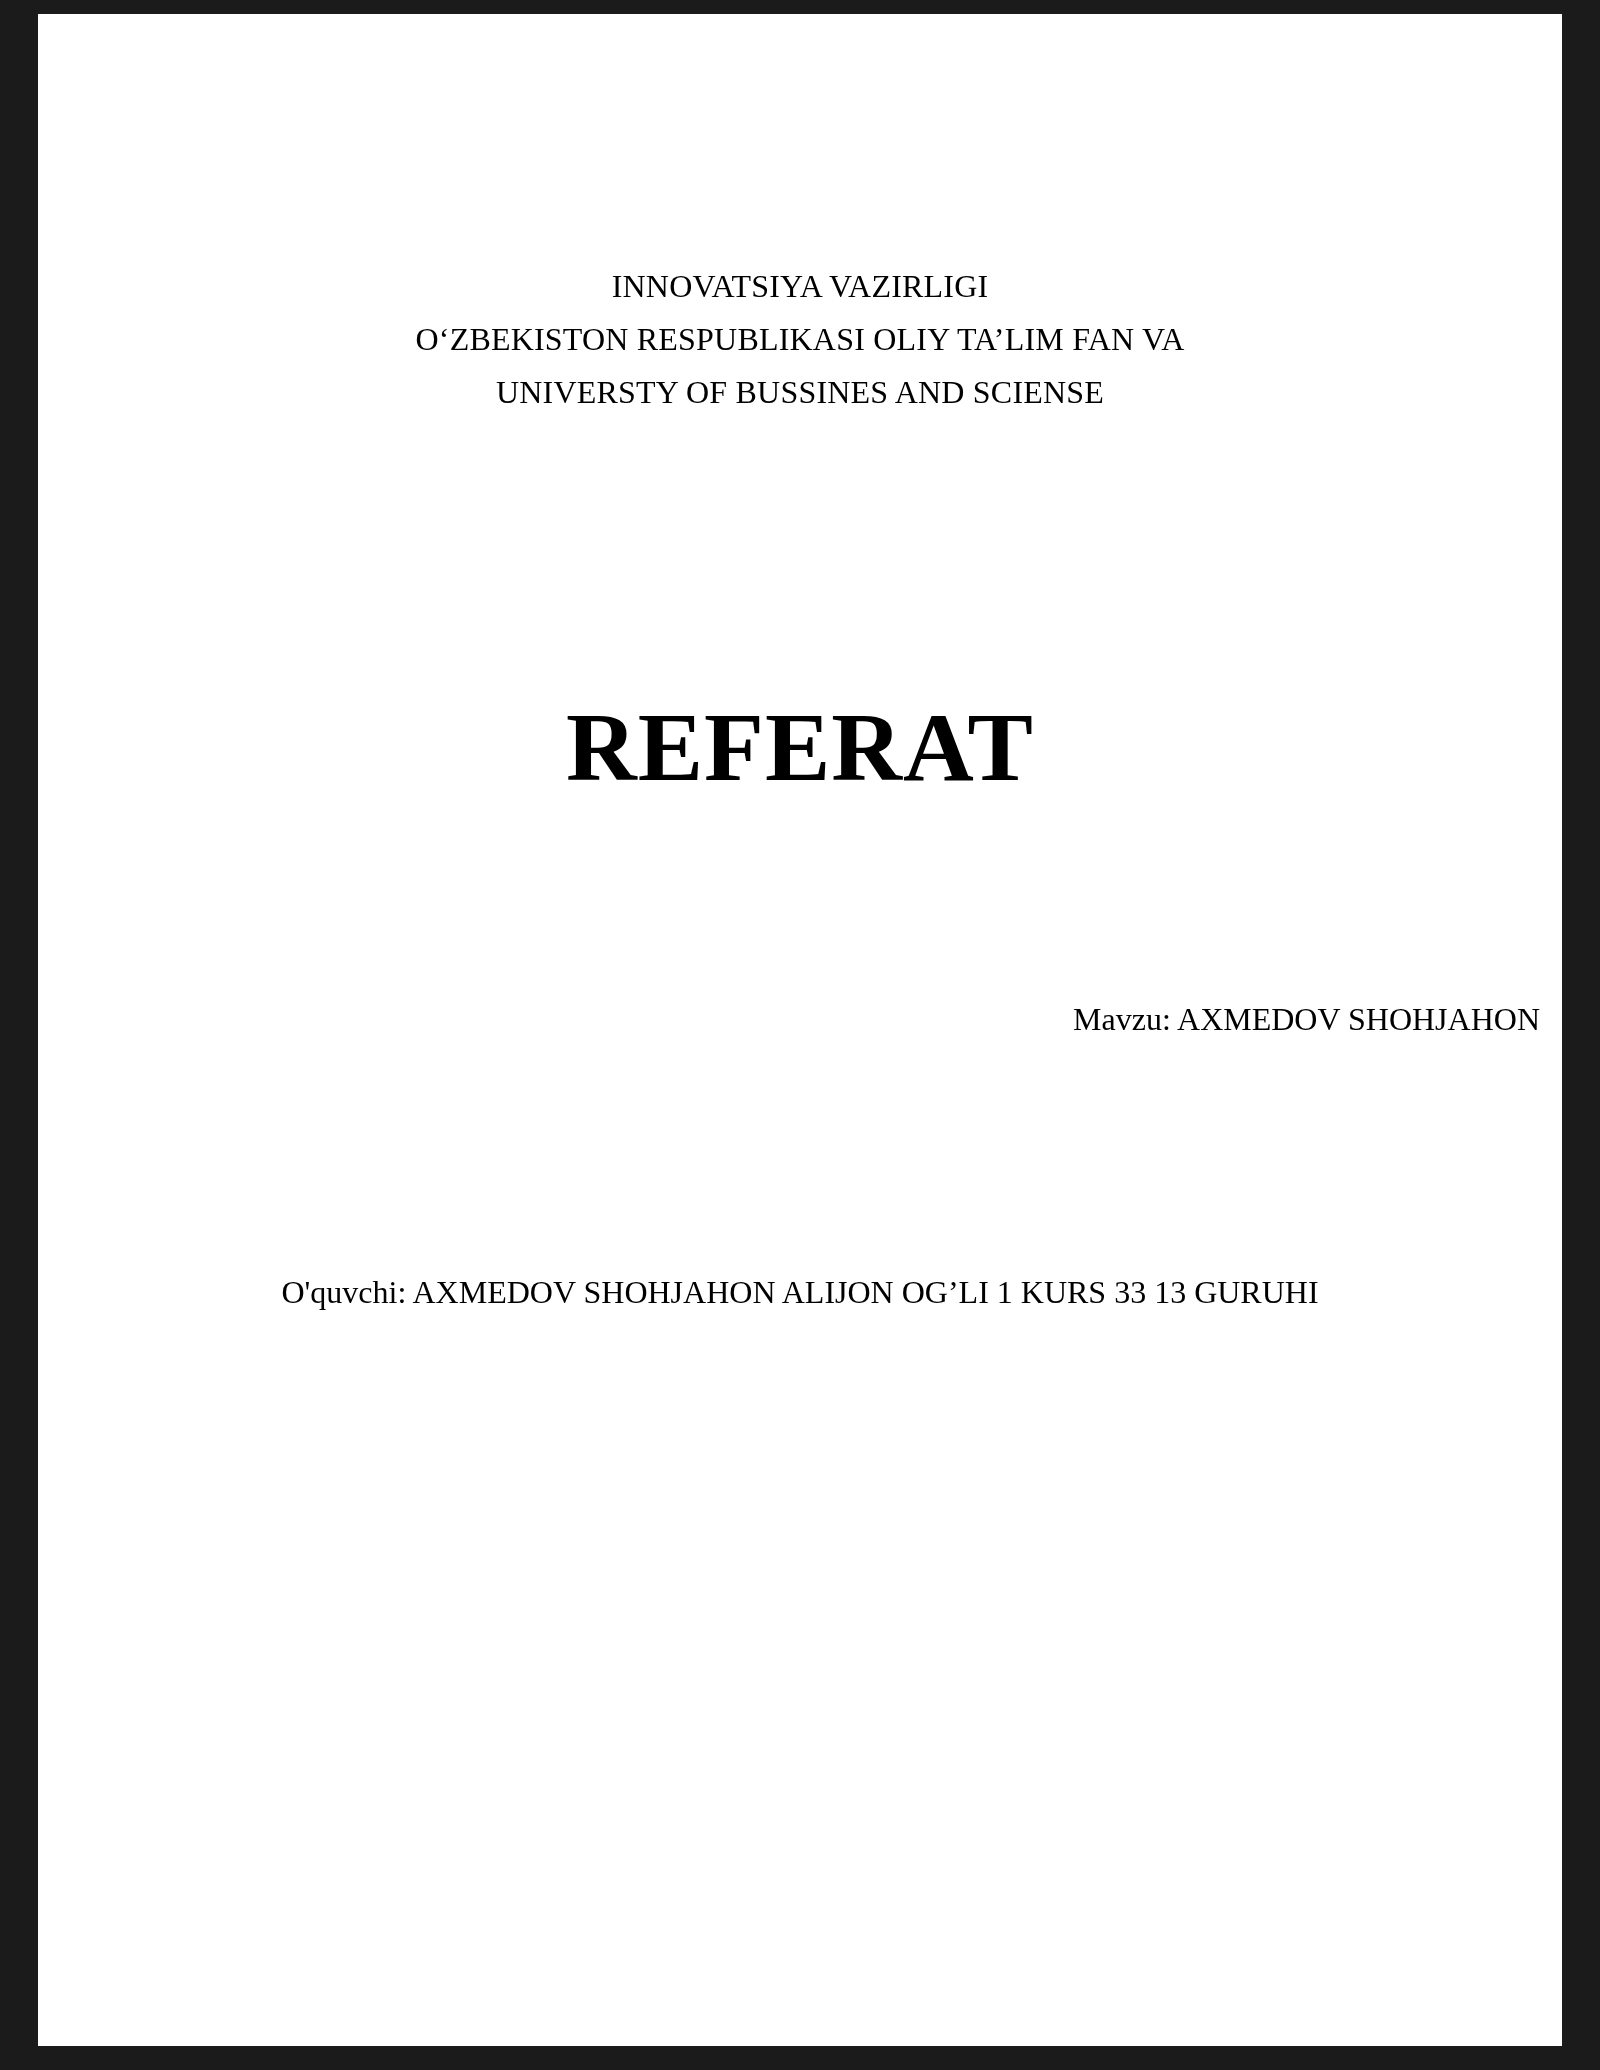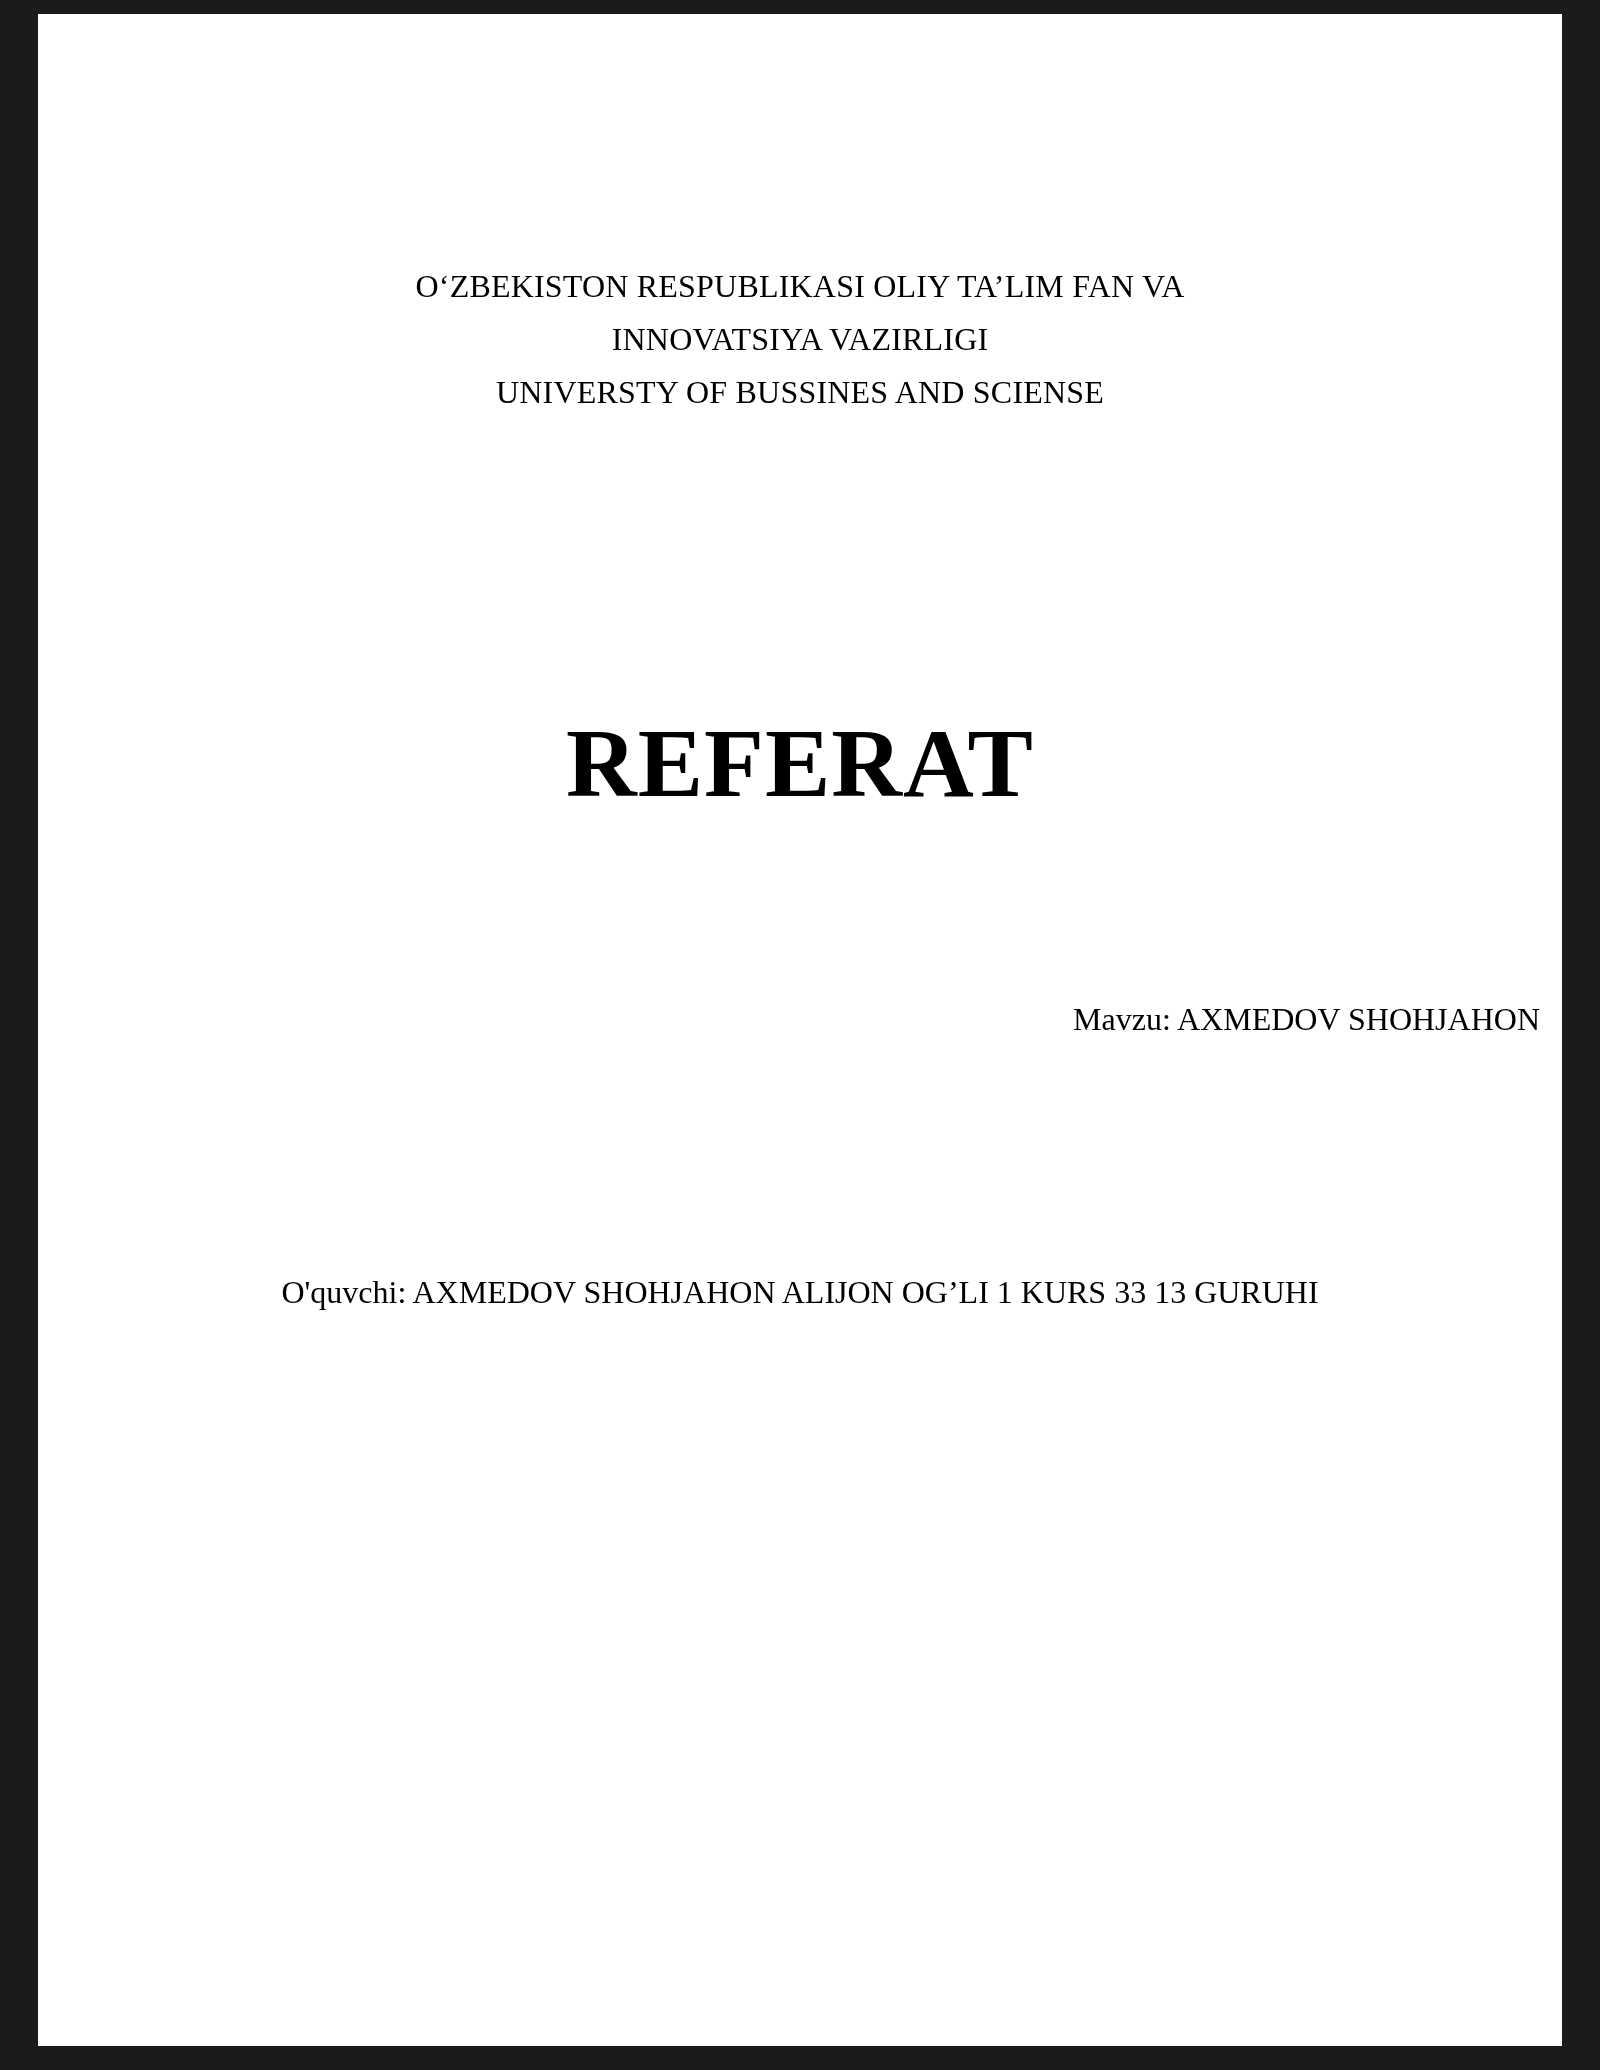"O‘ZBEKISTON RESPUBLIKASI OLIY TA’LIM FAN" div.heading-line { order: before "INNOVATSIYA VAZIRLIGI" -> after "INNOVATSIYA VAZIRLIGI" }
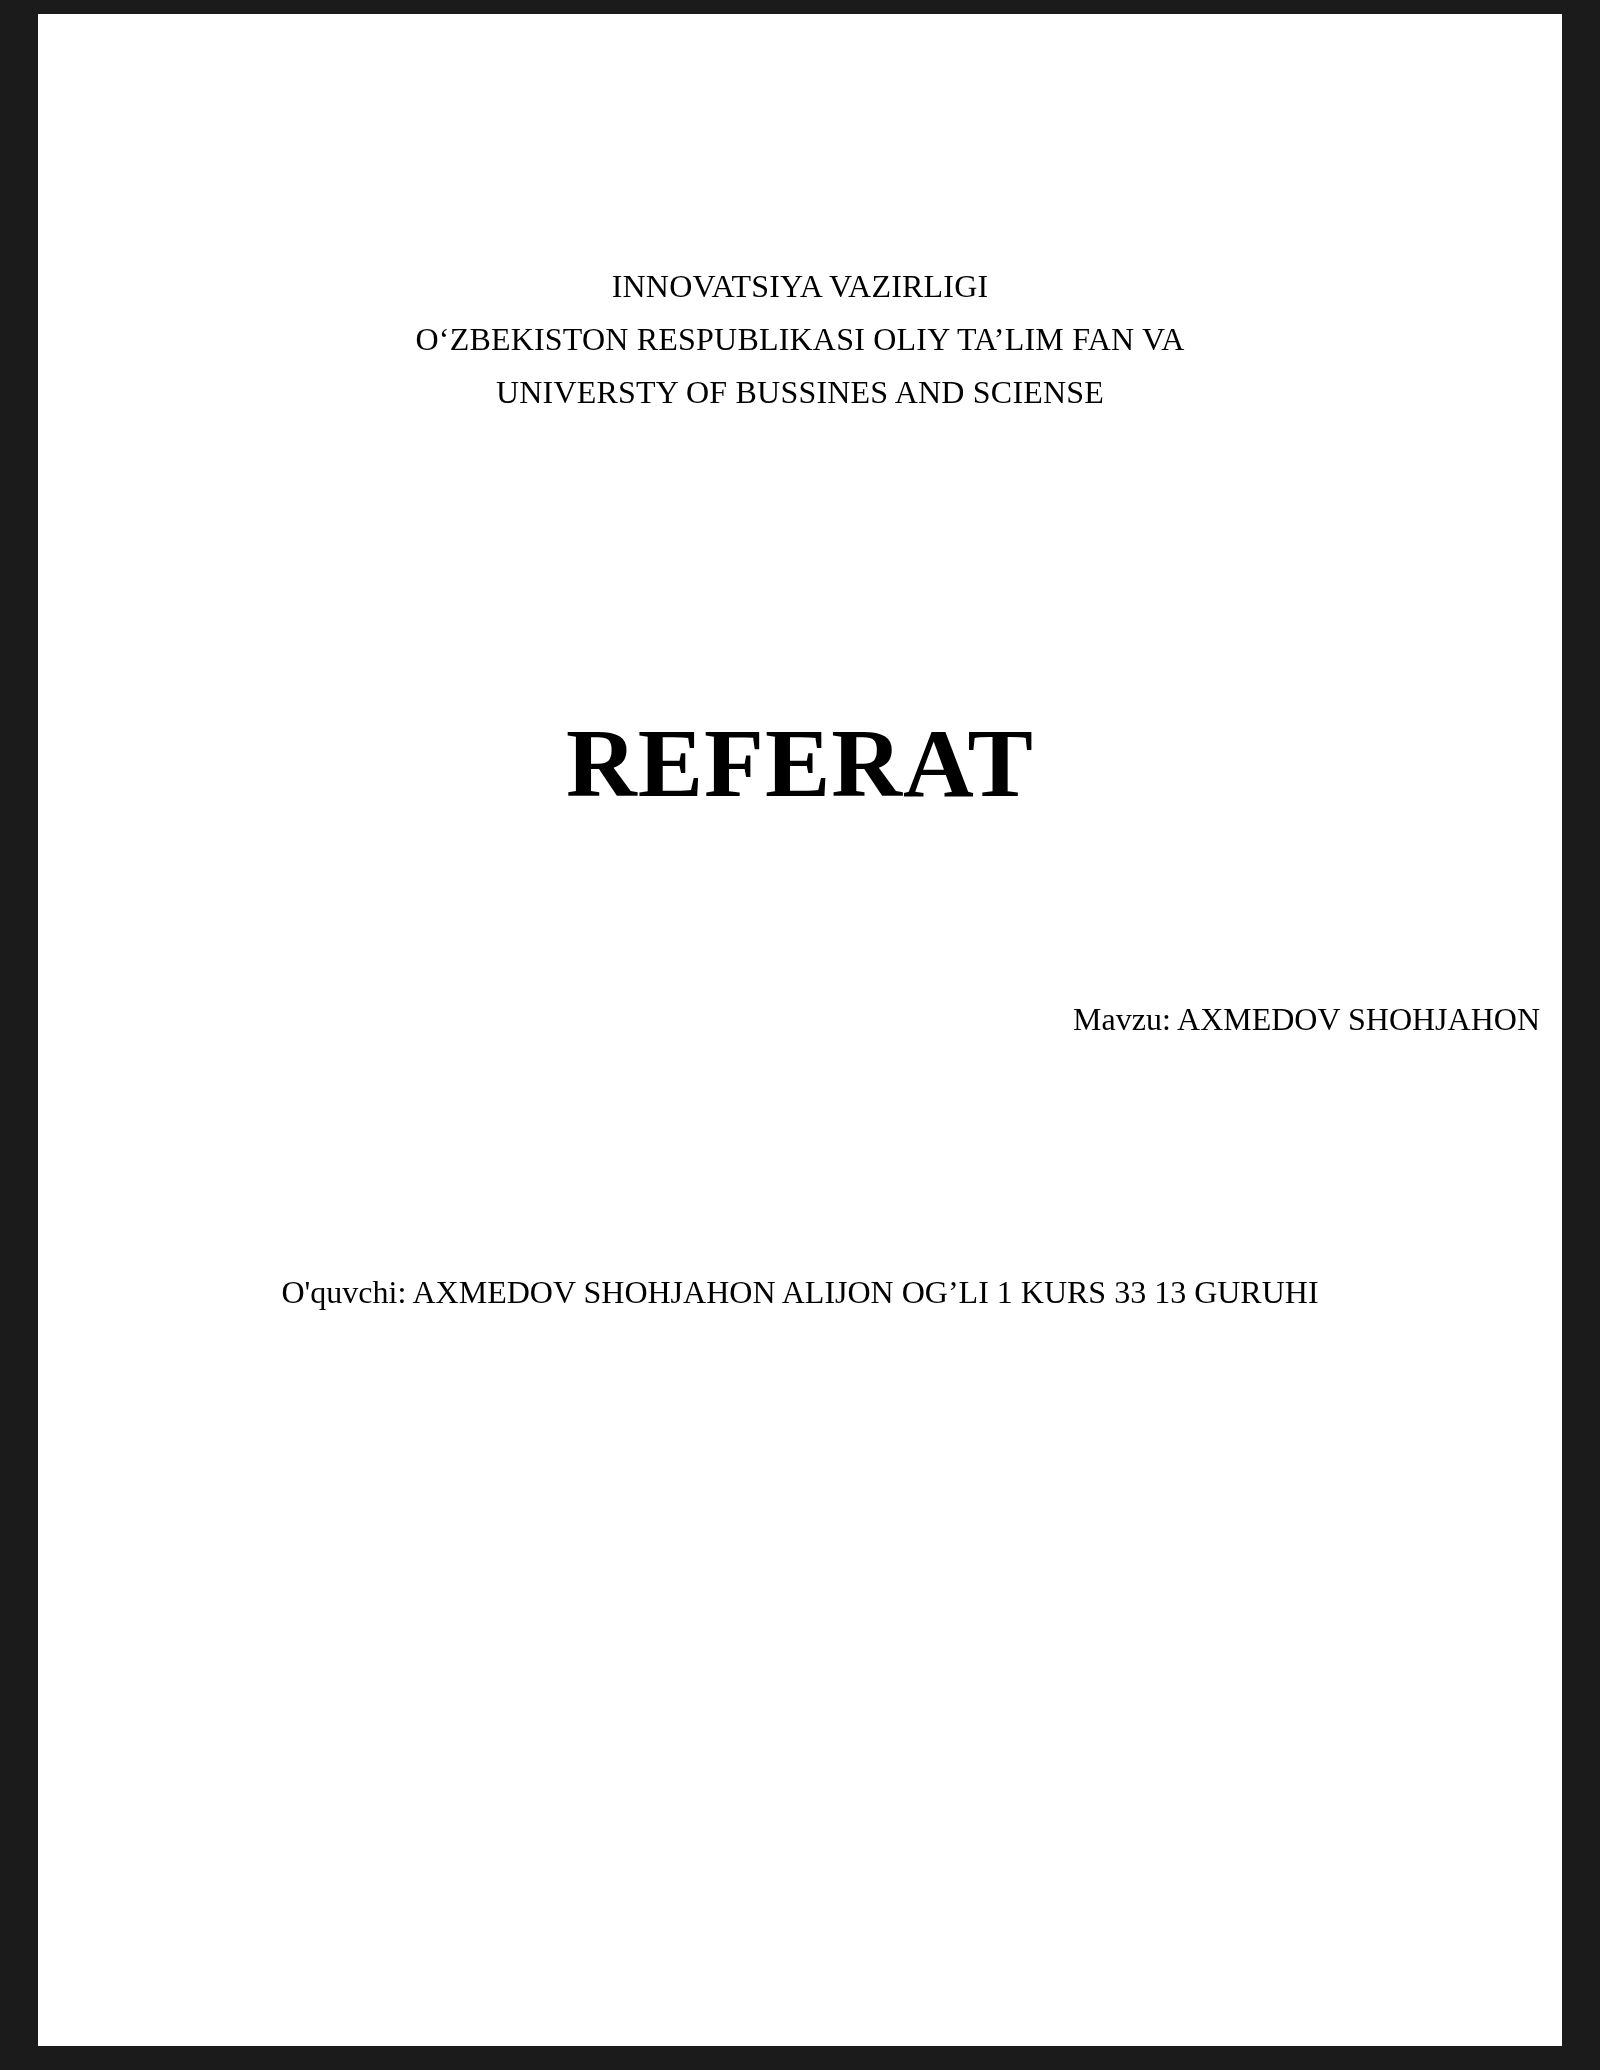"REFERAT" .doc-title { margin-top: 16px -> none }
